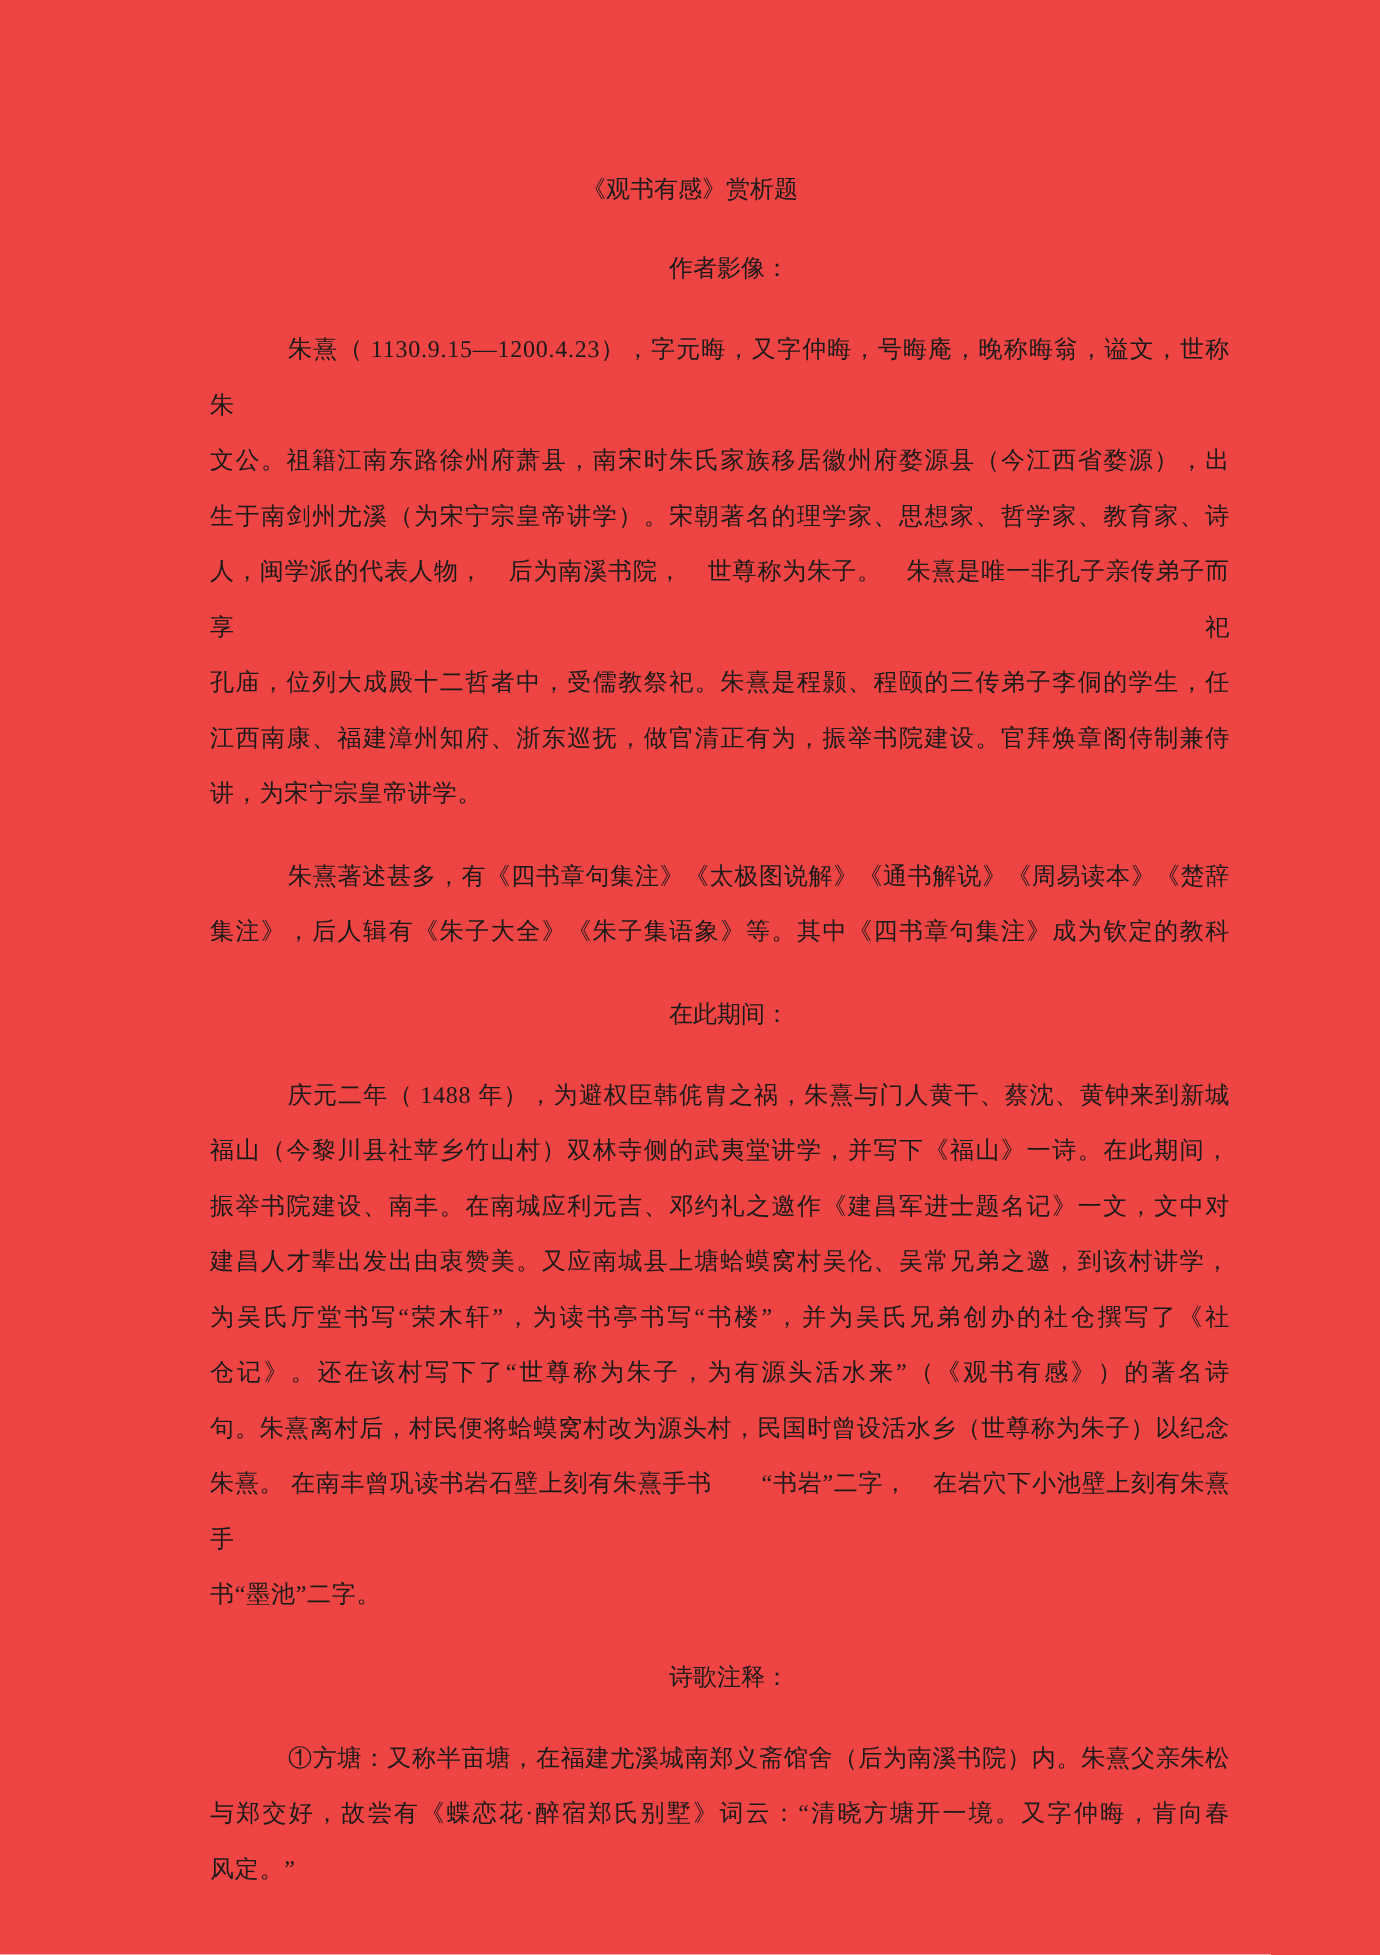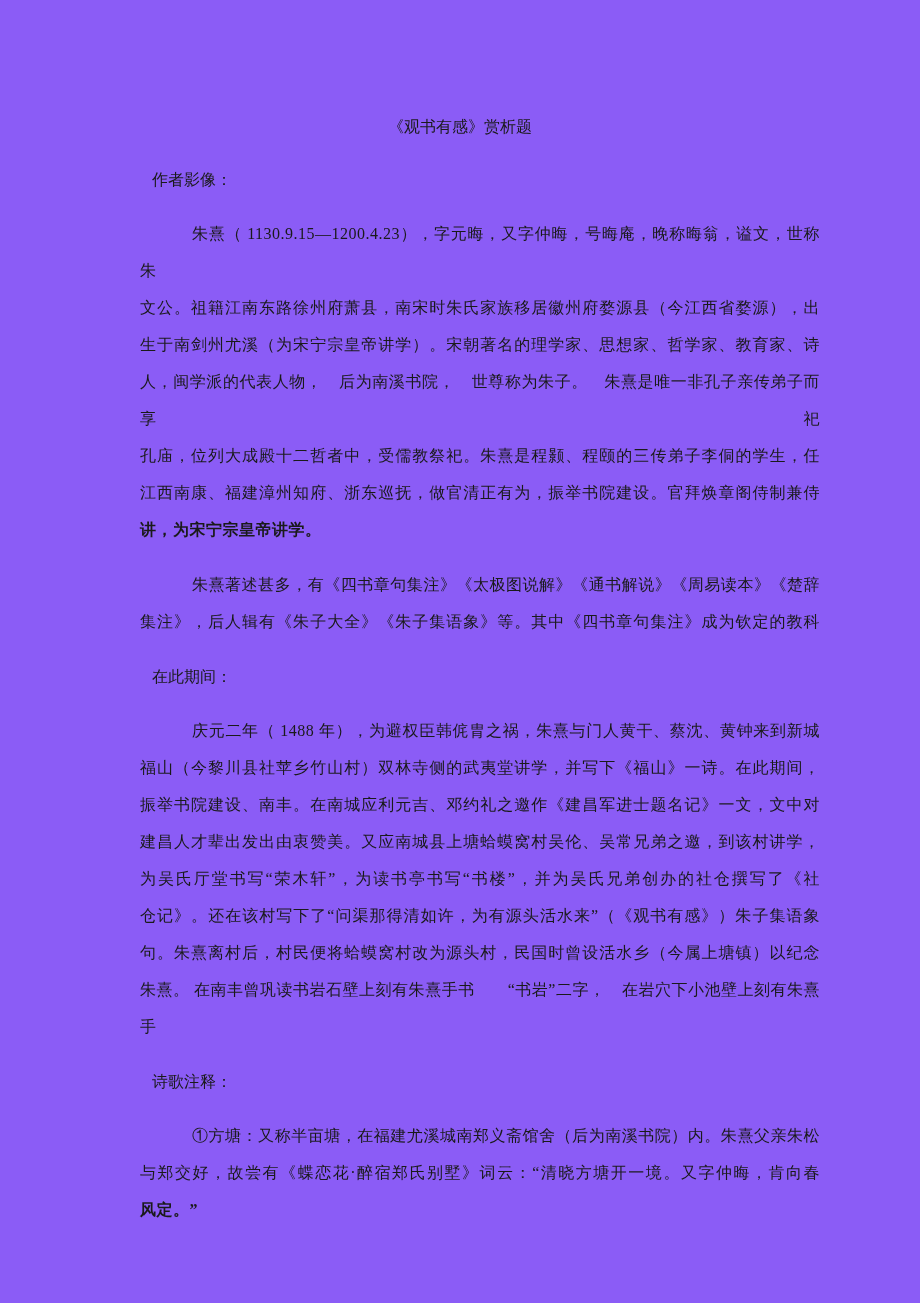"《观书有感》赏析题" .page { background: #8b5cf6 -> #ef4444 }
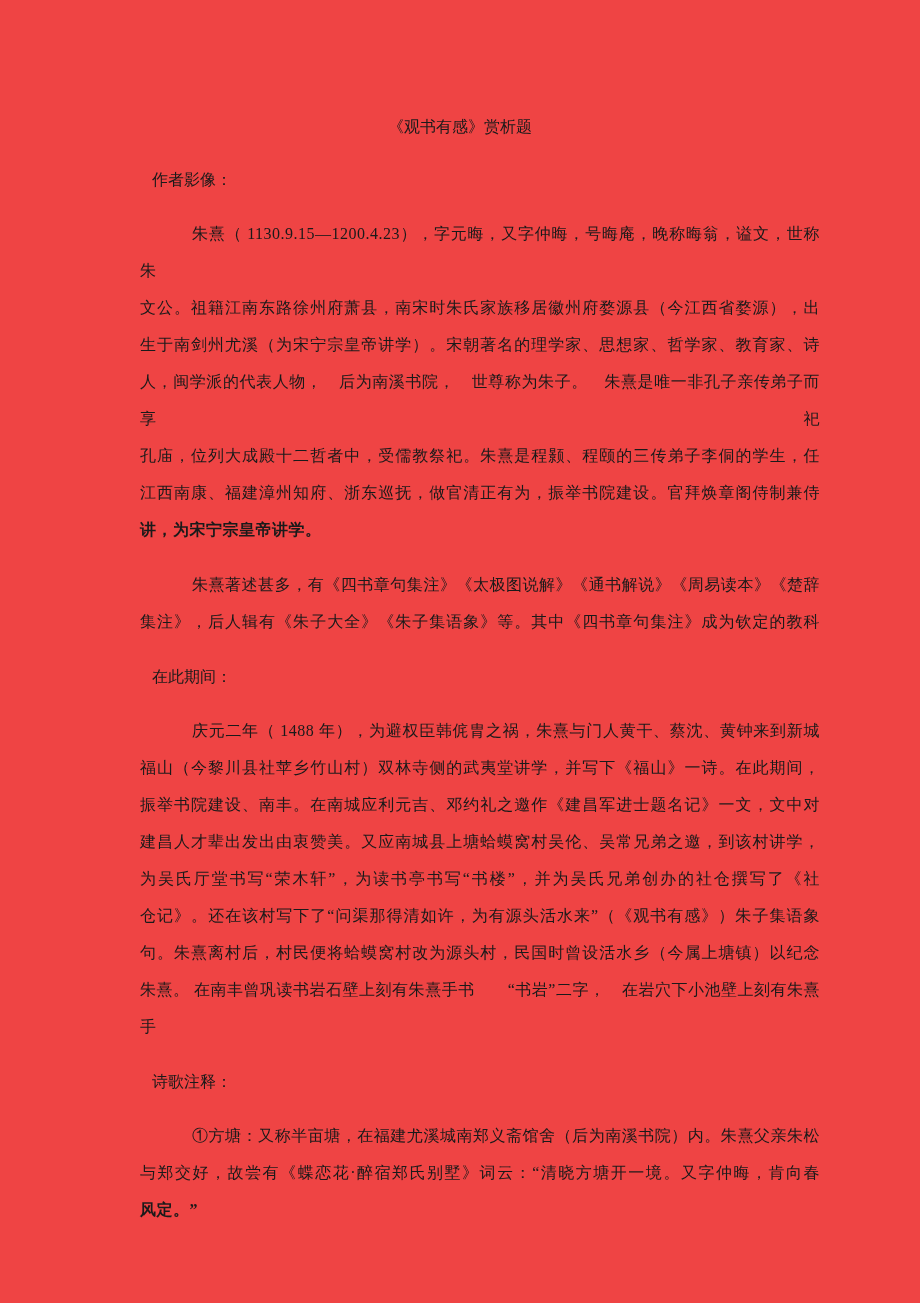"作者影像：" .heading { text-align: none -> center }
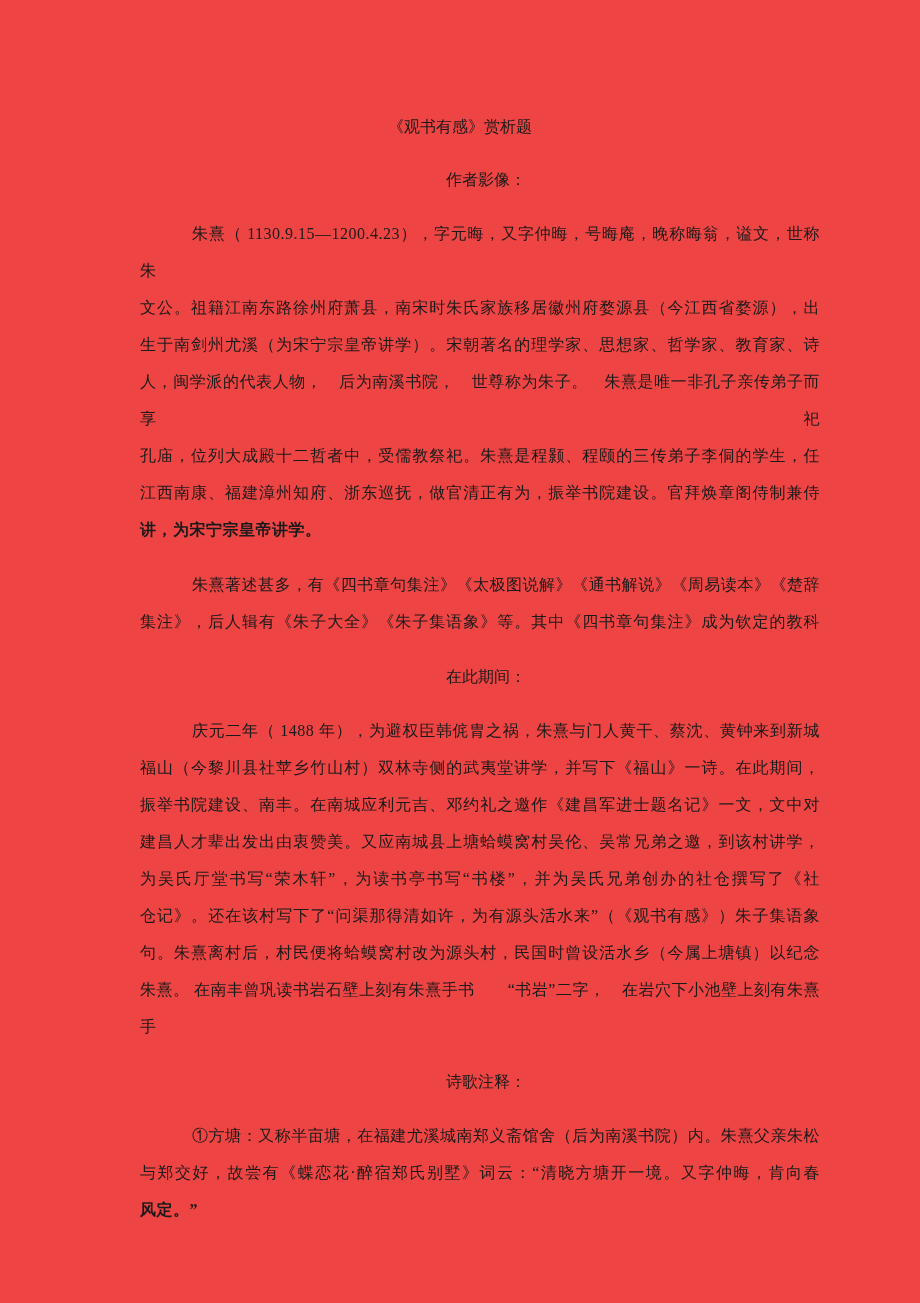"讲，为宋宁宗皇帝讲学。" .line.last { font-weight: bold -> none }
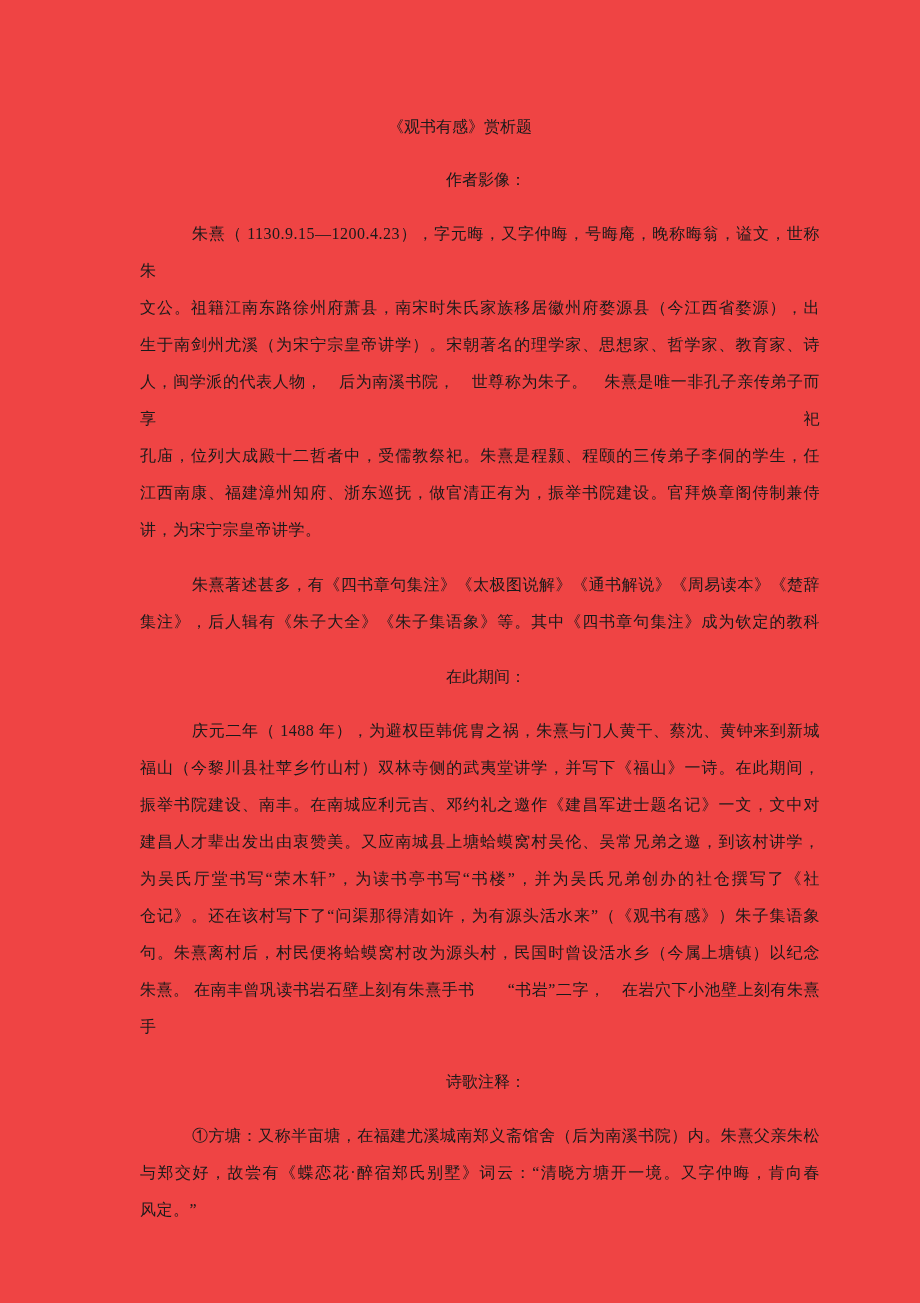"仓记》。还在该村写下了“问渠那得清如许，为有源头活水来”（《观书有感》）朱子集语" div.line { text: 问渠那得清如许，为有源头活水来”（《观书有感》）朱子集语象 -> 世尊称为朱子，为有源头活水来”（《观书有感》）的著名诗 }
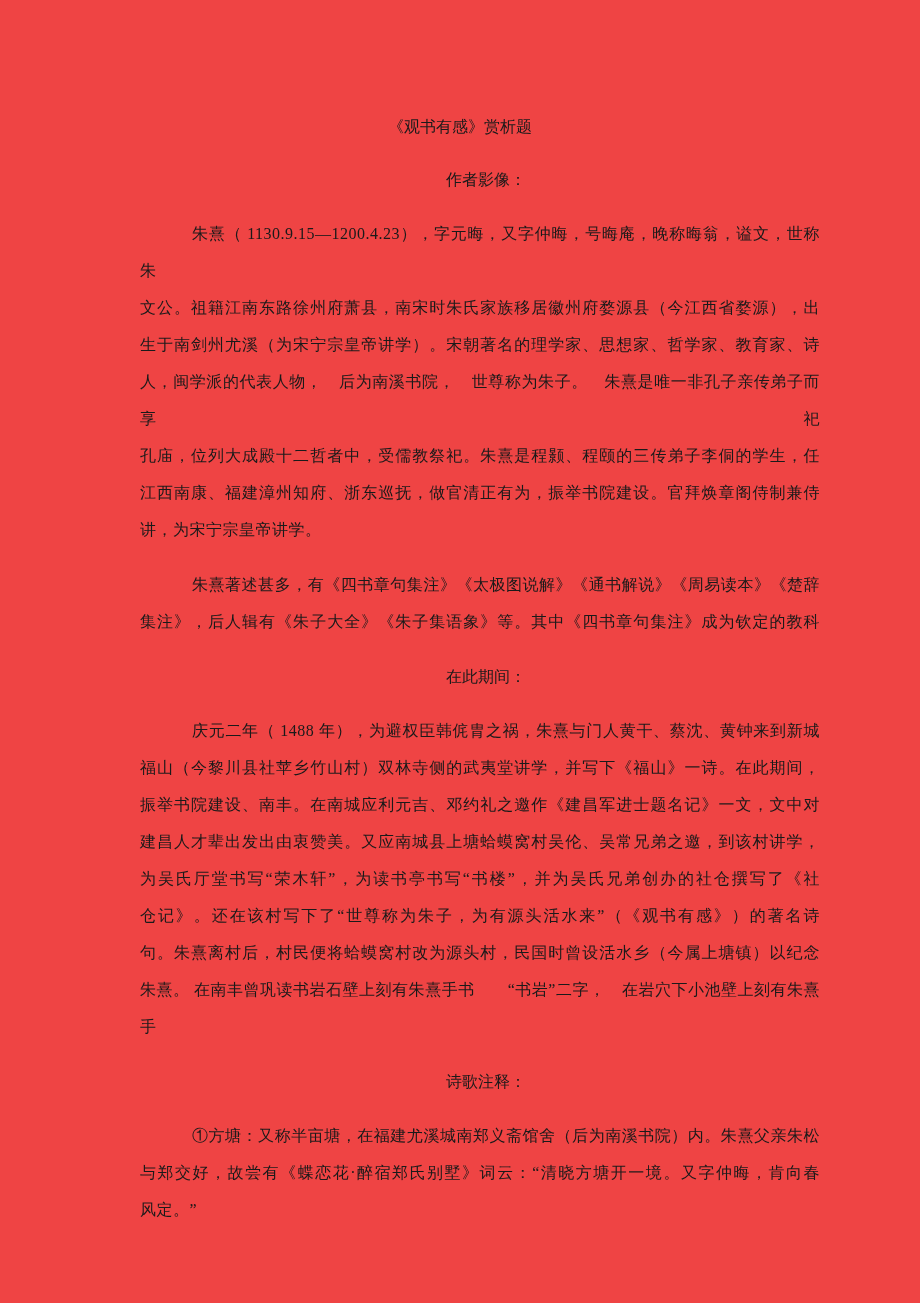"句。朱熹离村后，村民便将蛤蟆窝村改为源头村，民国时曾设活水乡（今属上塘镇）以纪念" div.line { text: 今属上塘镇 -> 世尊称为朱子 }
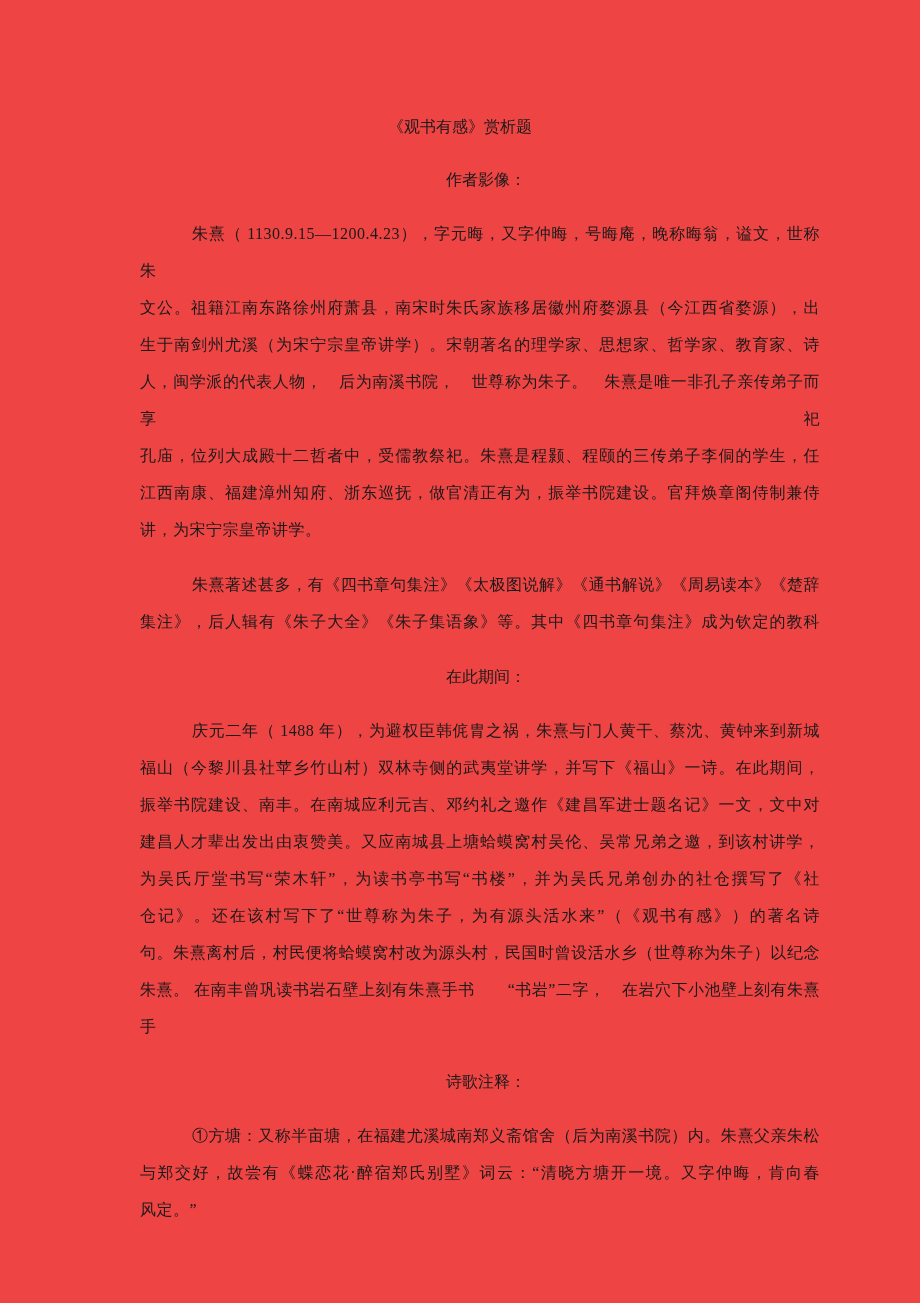"书“墨池”二字。" div.line { html: none -> <div>书“墨池”二字。</div> }
